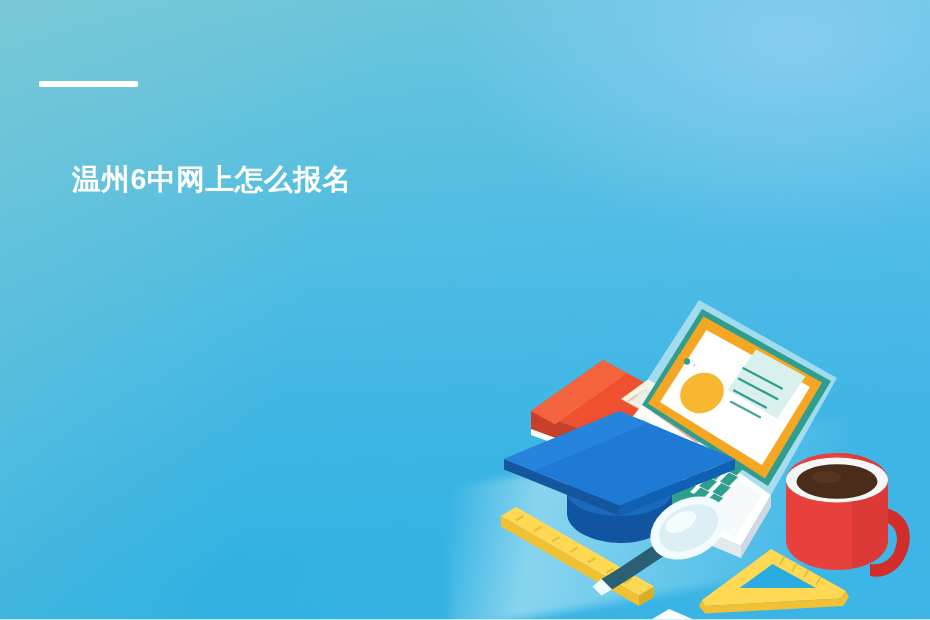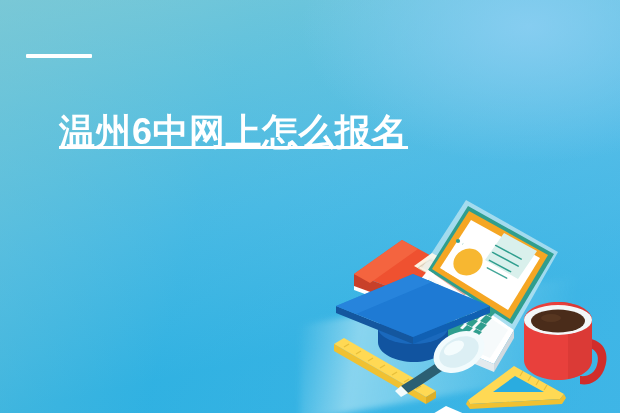"温州6中网上怎么报名" .headline { font-size: 36px -> 19px; left: 59px -> 48px; text-decoration: underline -> none }
